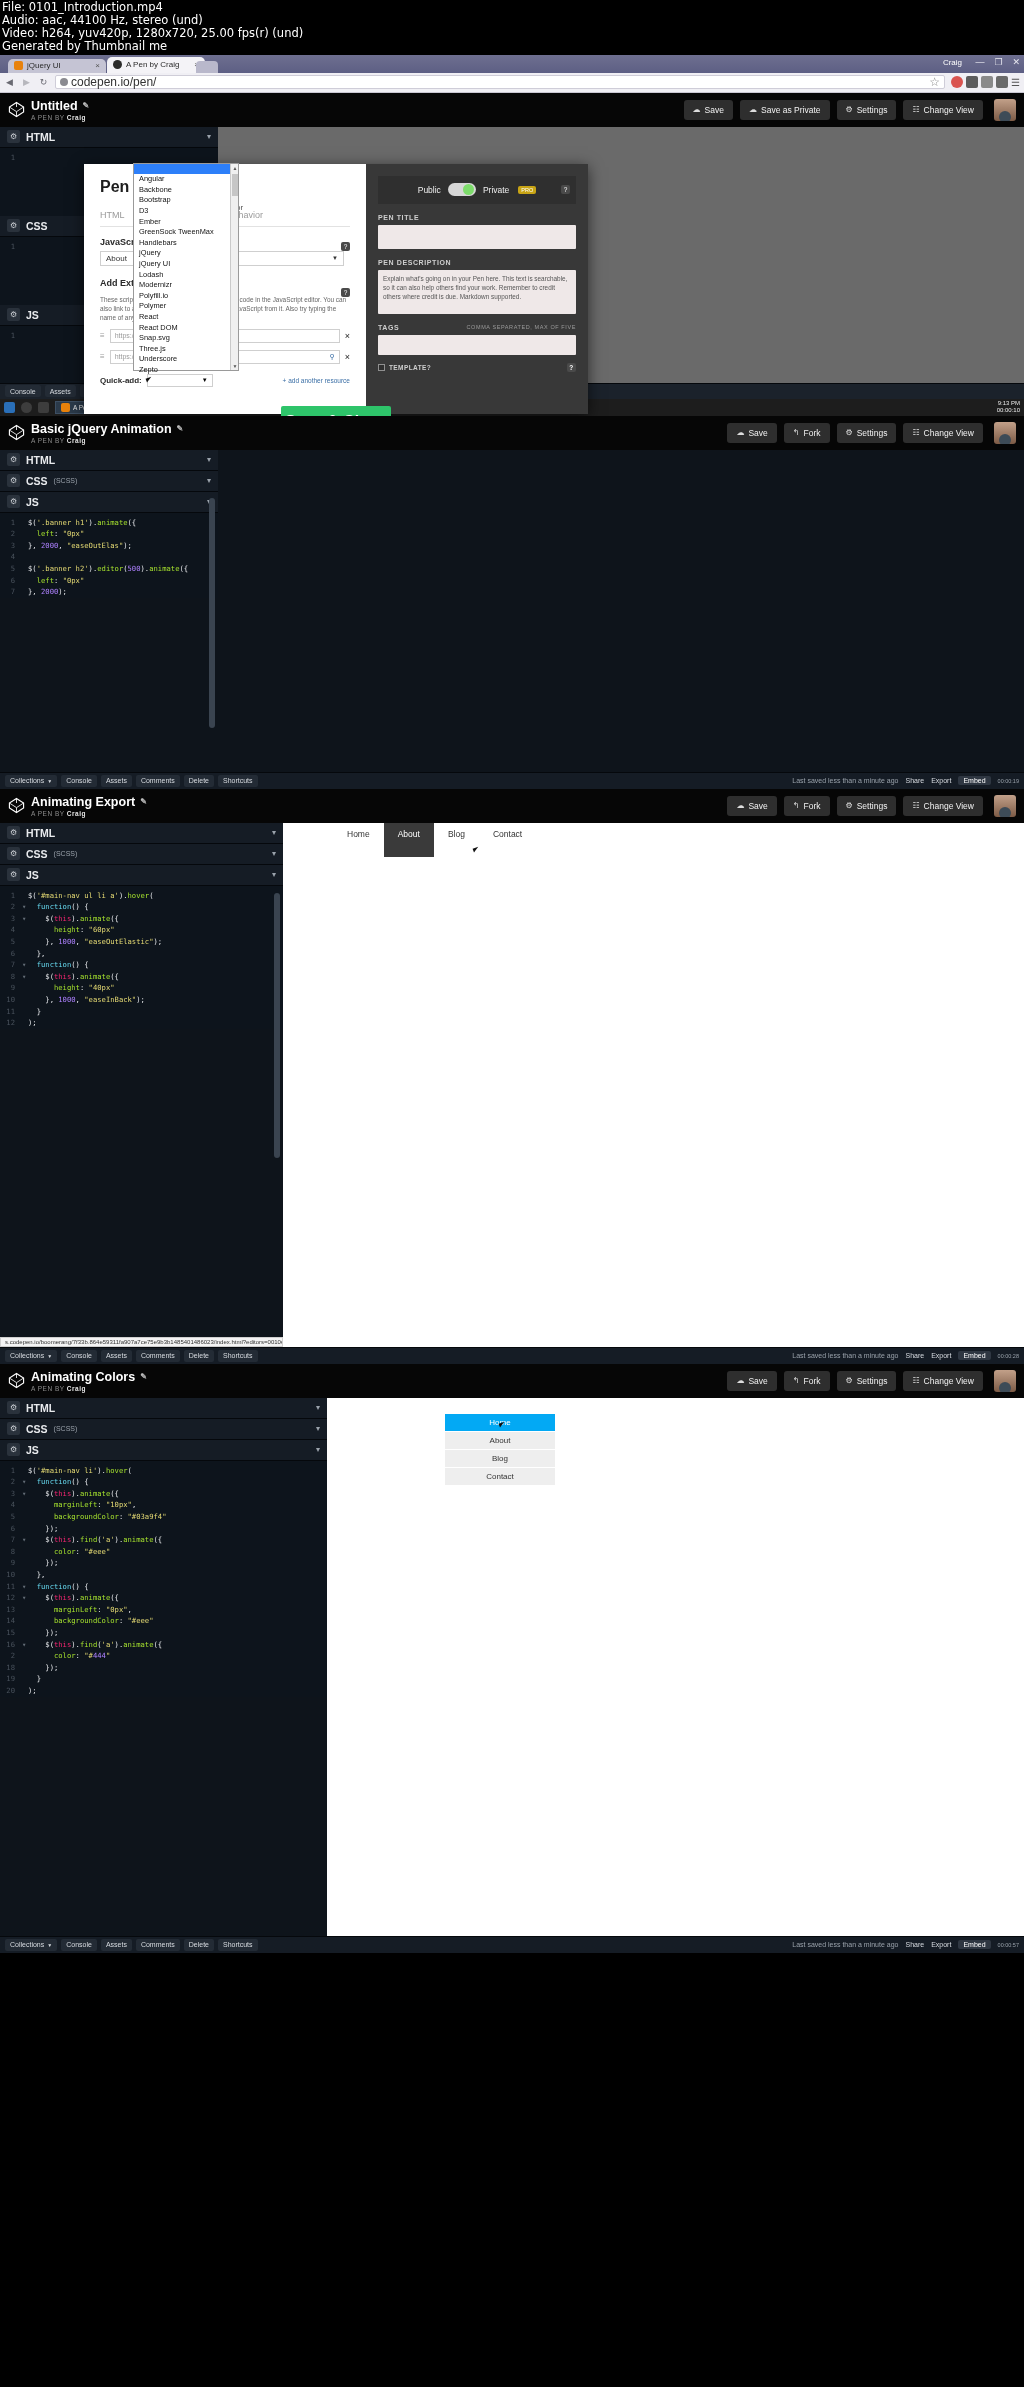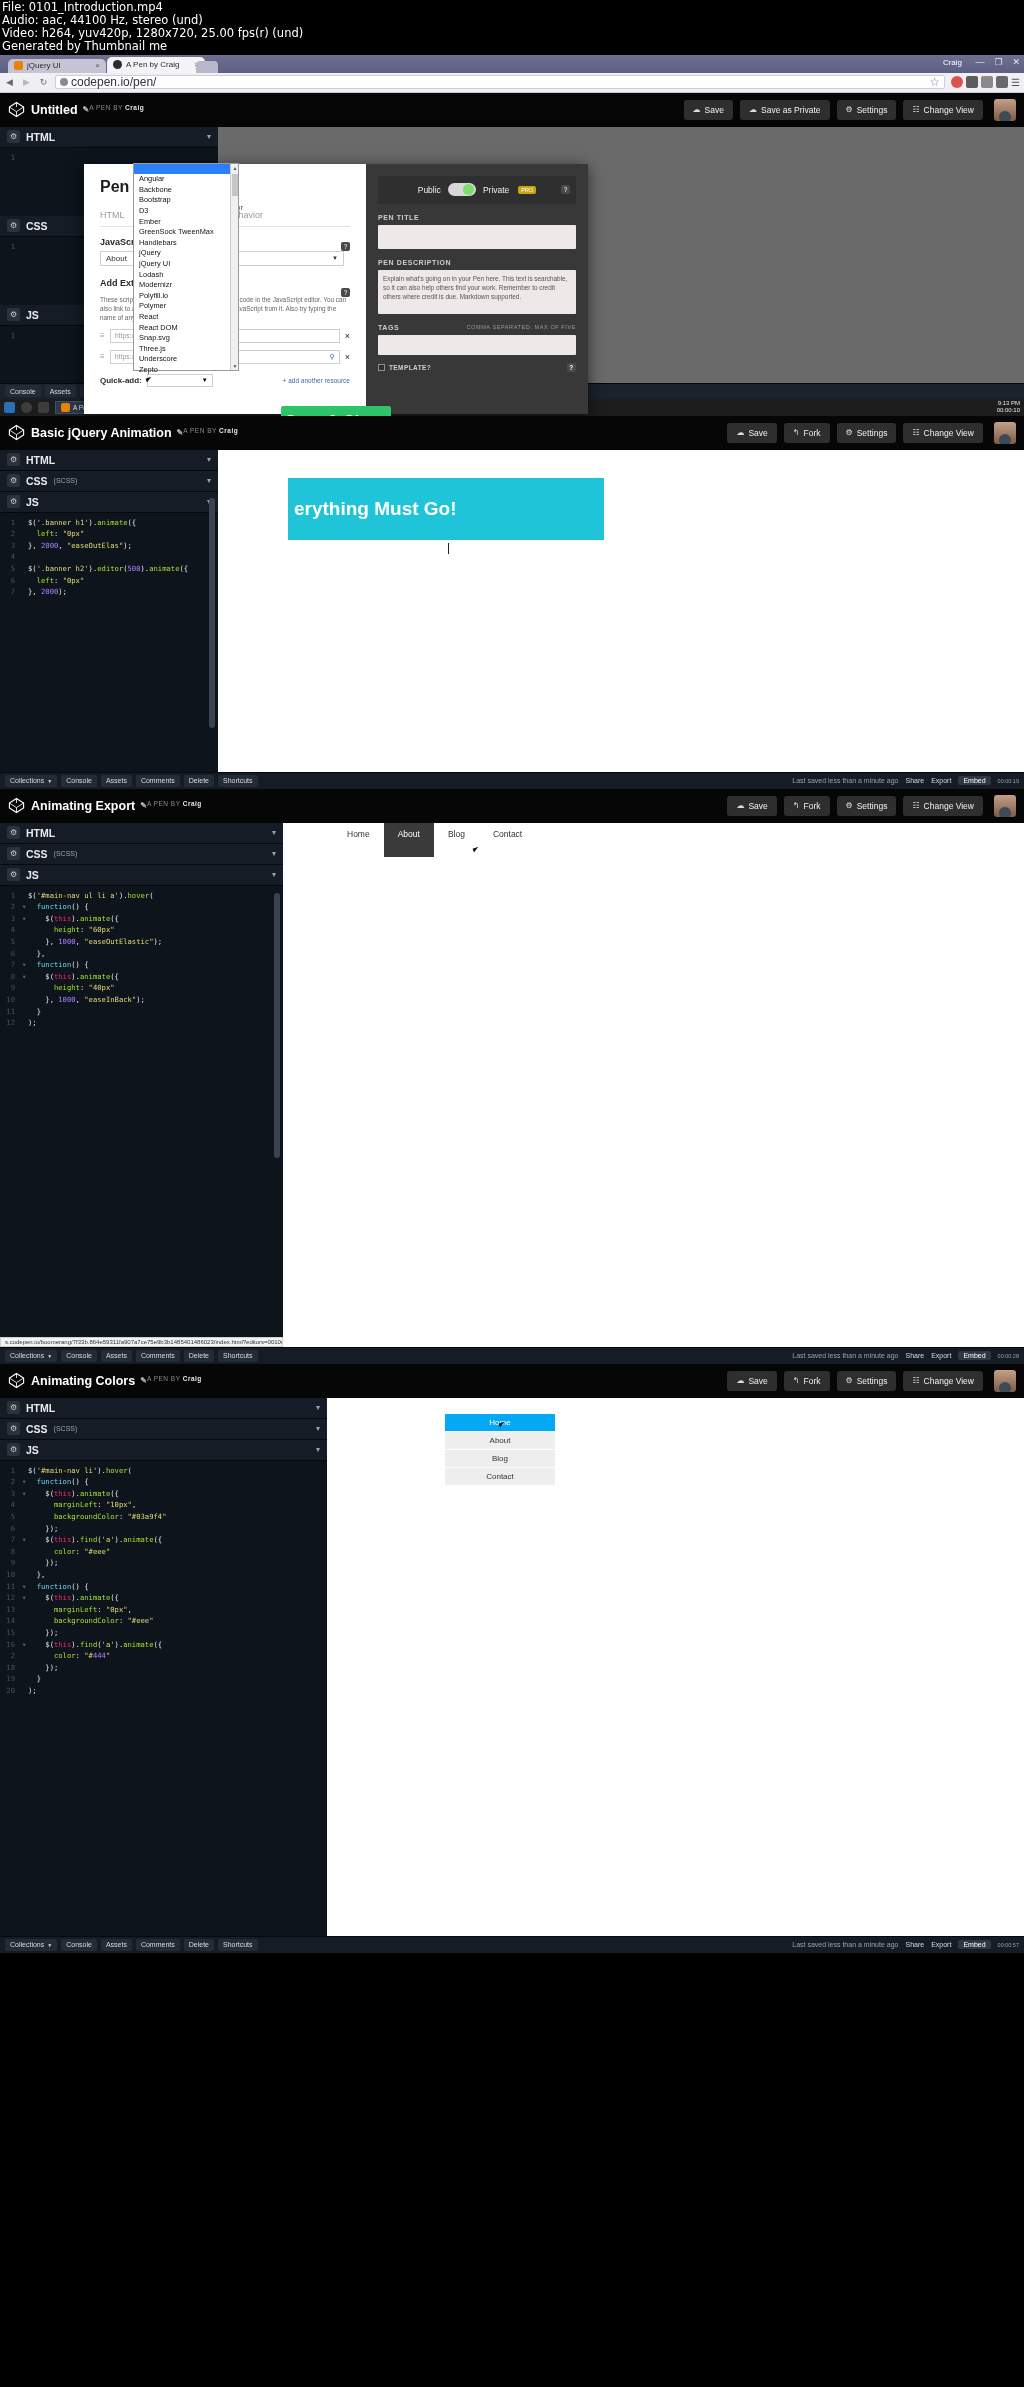"Untitled" .pentitle-wrap { flex-direction: row -> column }
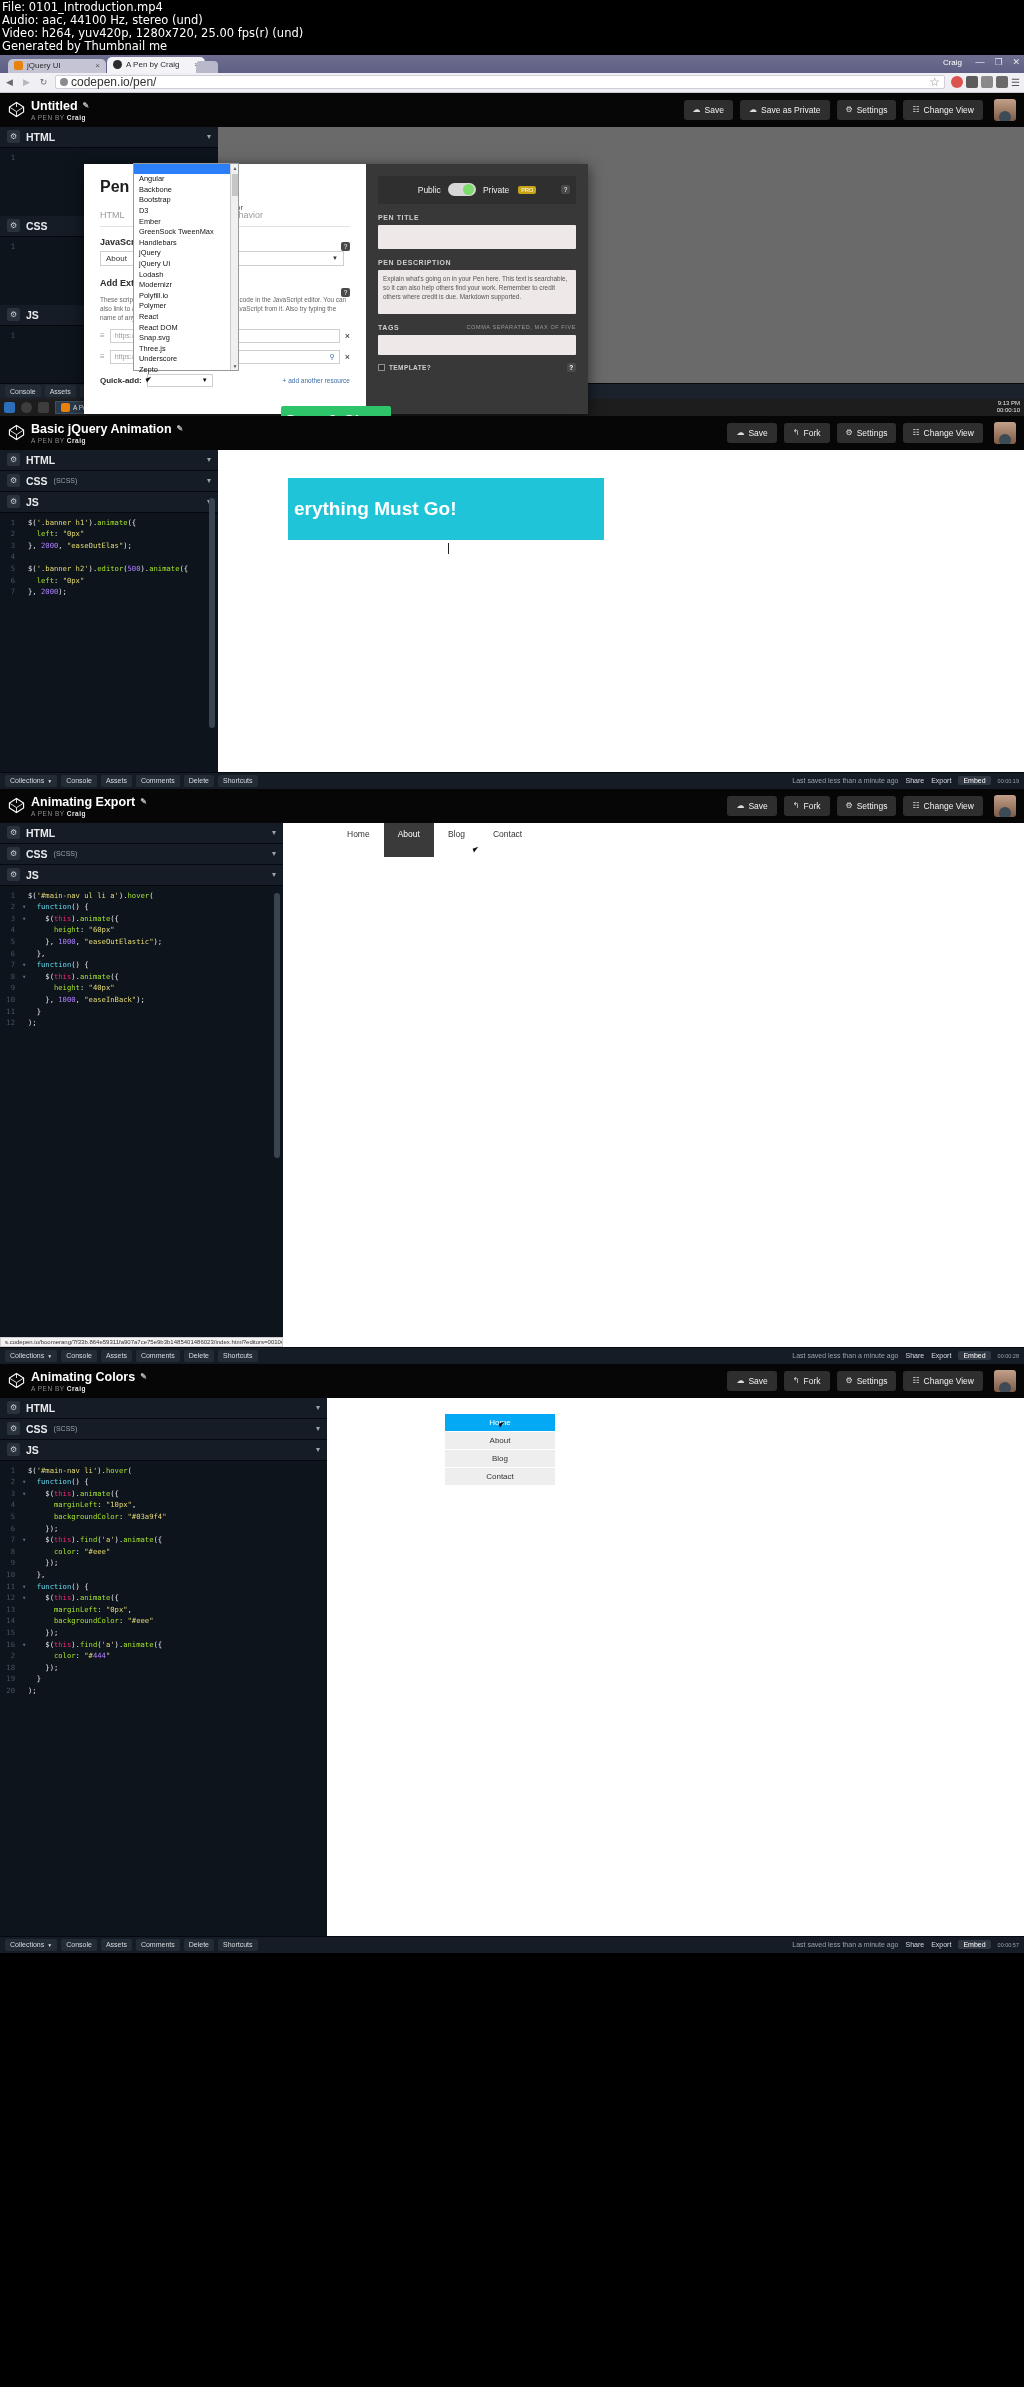"erything Must Go!" div.preview { html: <div> <div> <h1>erything Must Go!</h1> </div> <div></div> </div> -> none }
